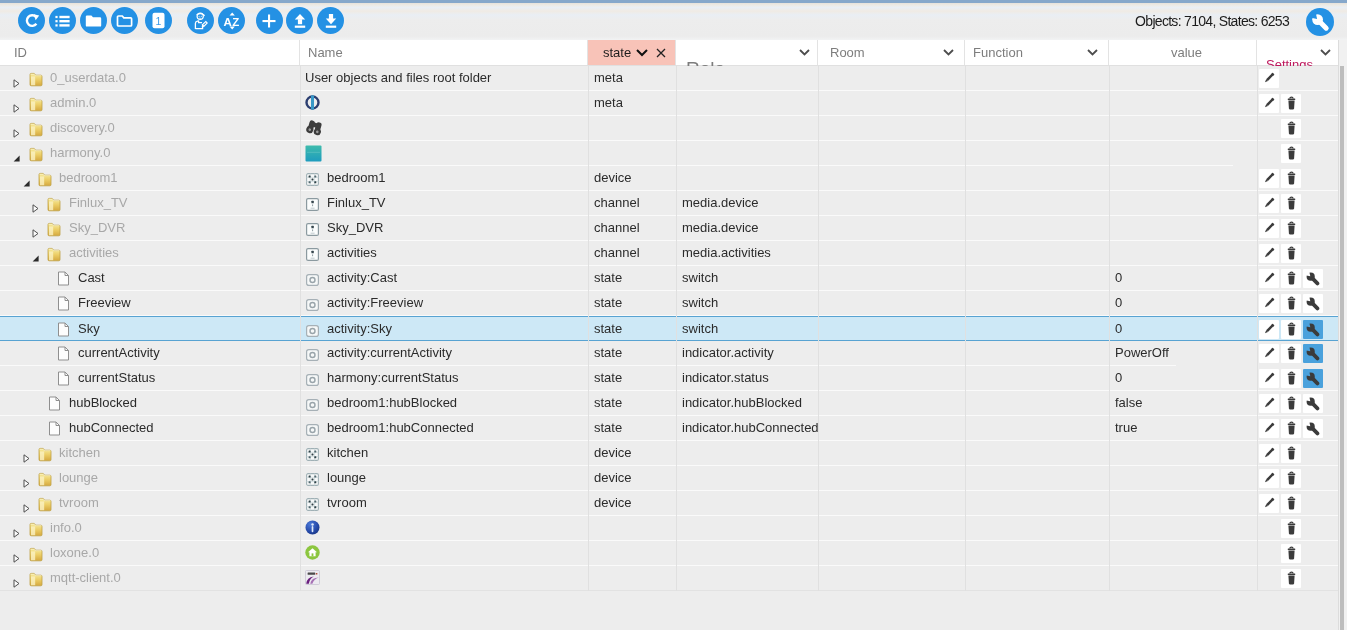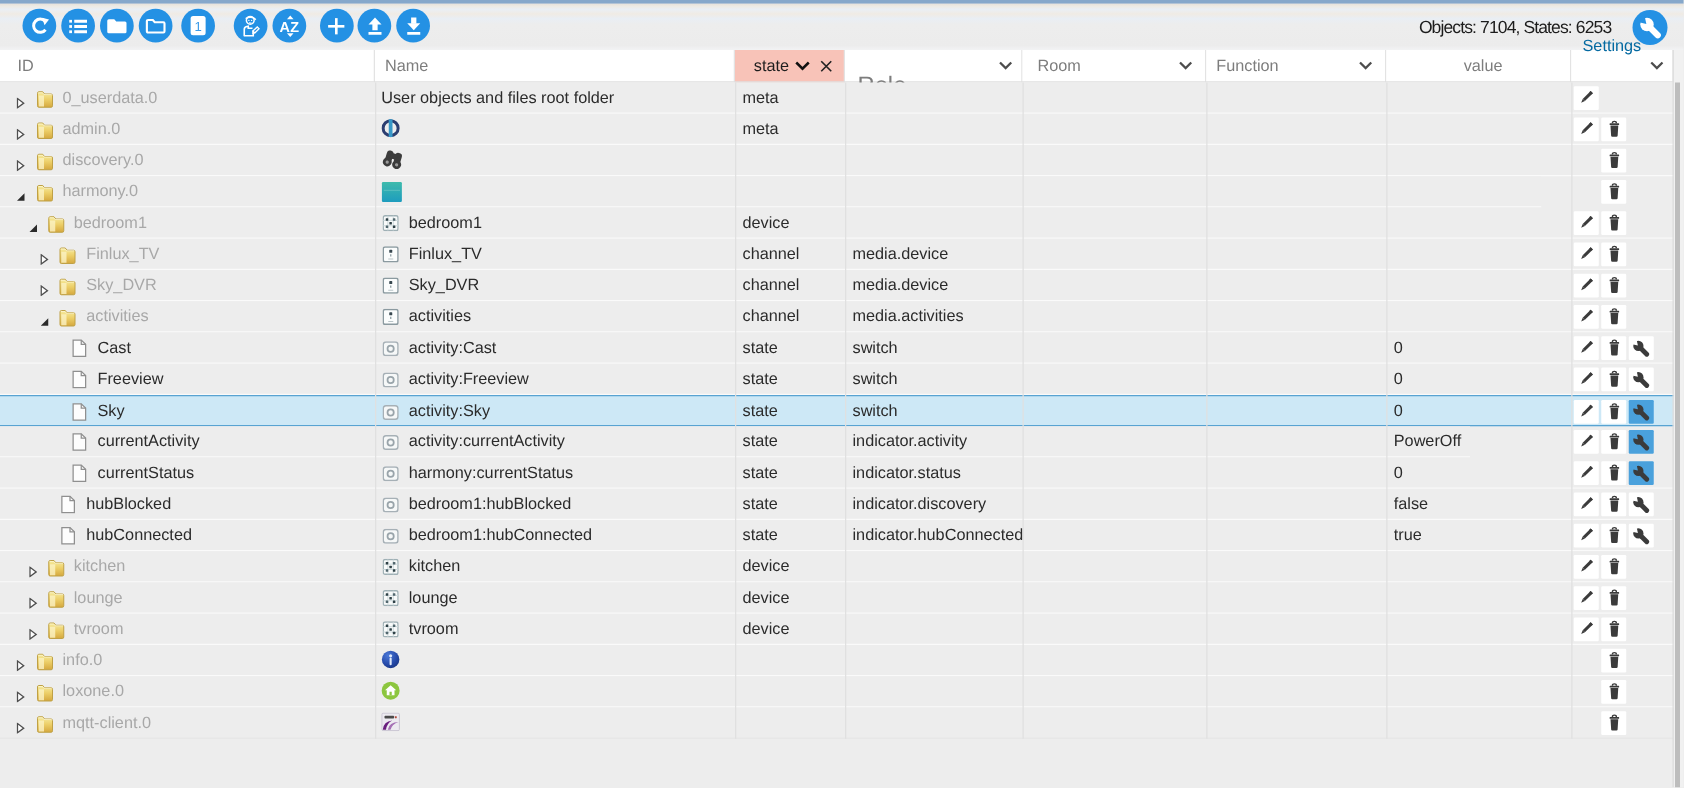"Settings" div { color: #0369a1 -> #be185d; top: 24px -> 52px }
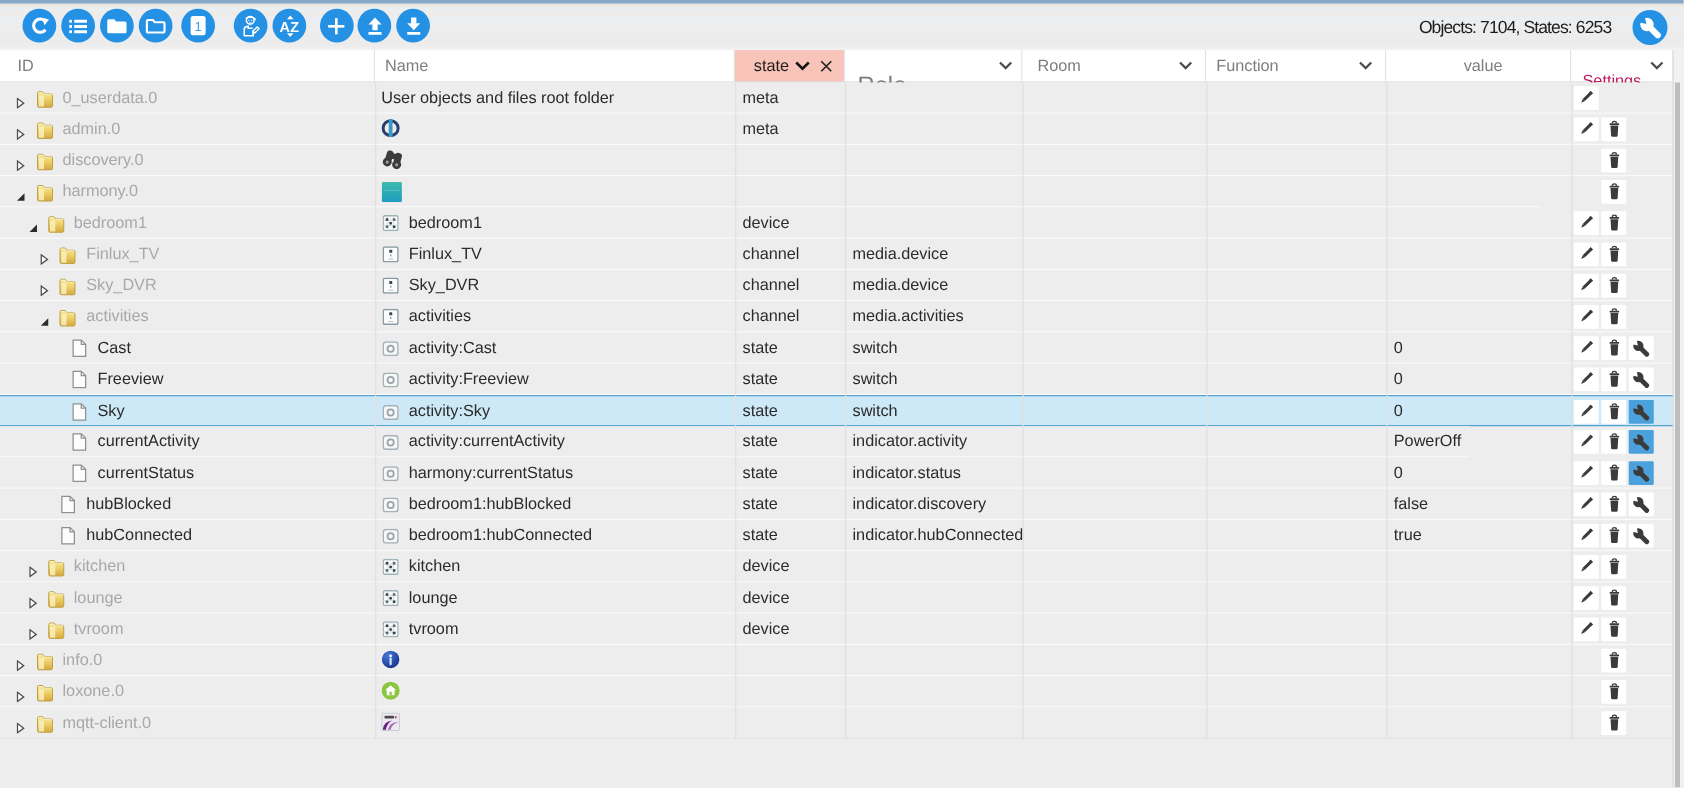"indicator.discovery" div.txt { text: indicator.discovery -> indicator.hubBlocked }
